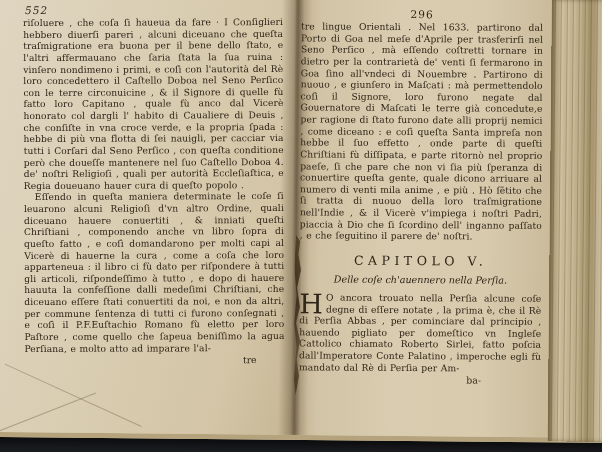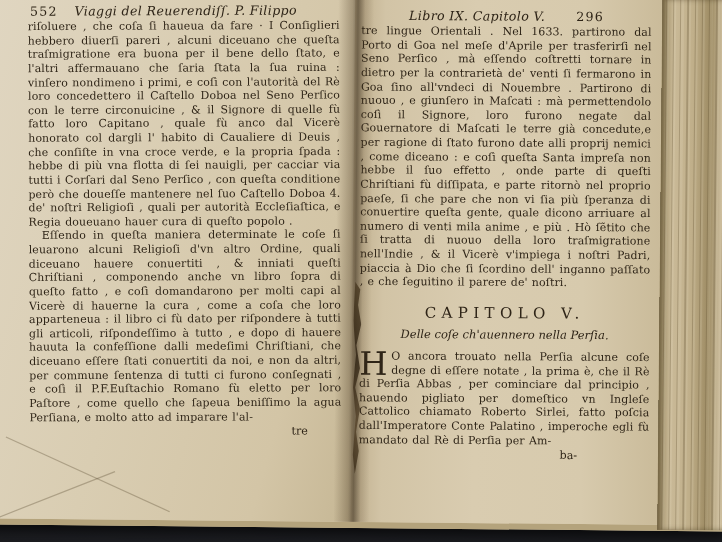"552" .left-head .pnum { font-style: none -> italic; margin-right: 14px -> 30px }
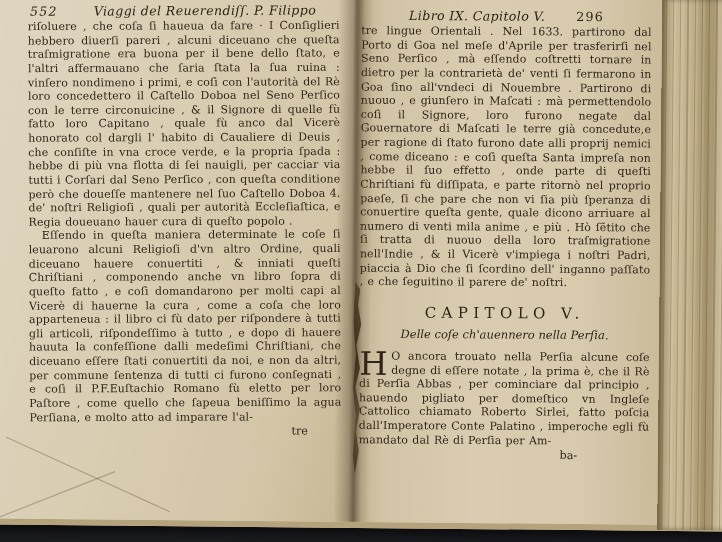"Viaggi del Reuerendiſſ. P. Filippo" span.rtitle { html: <span>Viaggi del Reuerendiſſ. P. Filippo</span> -> none }
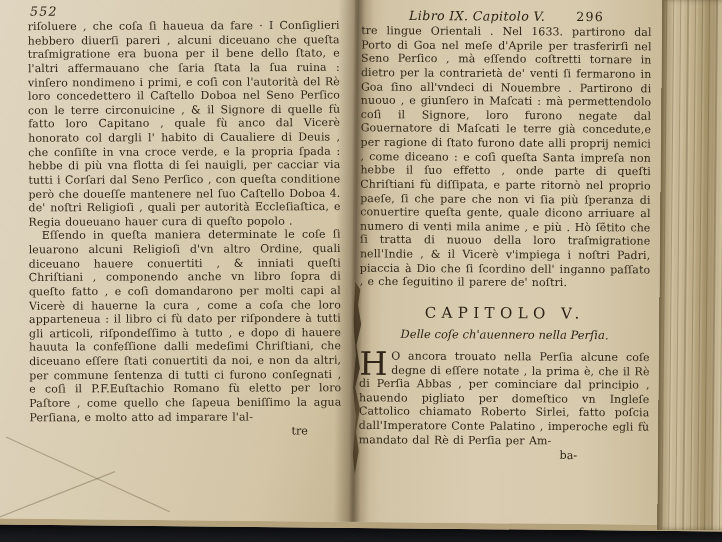"Libro IX. Capitolo V." span.rtitle { html: <span>Libro IX. Capitolo V.</span> -> none }
